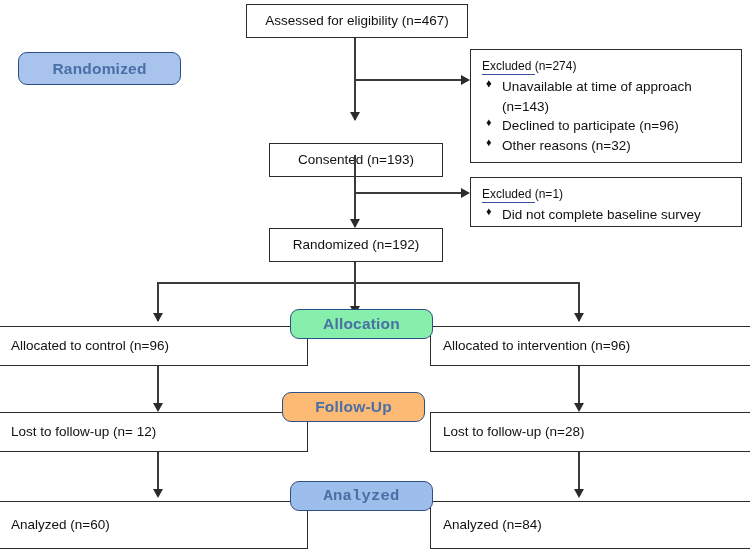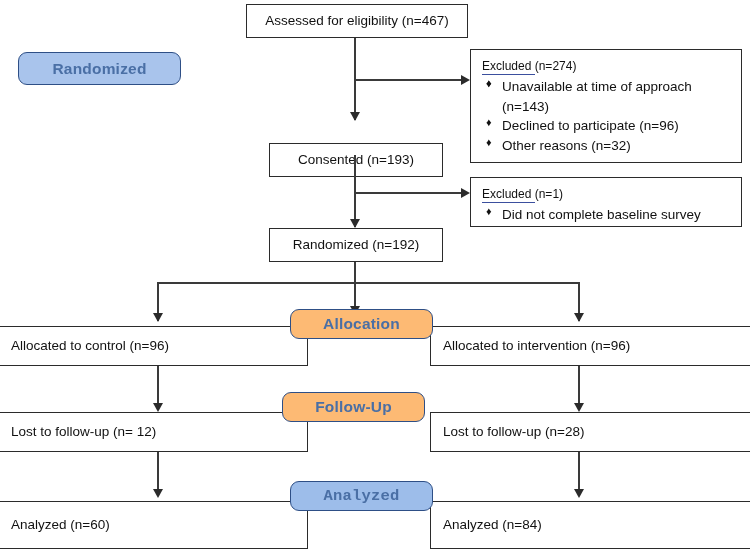"Allocation" div.banner { background: #fdba74 -> #86efac }
